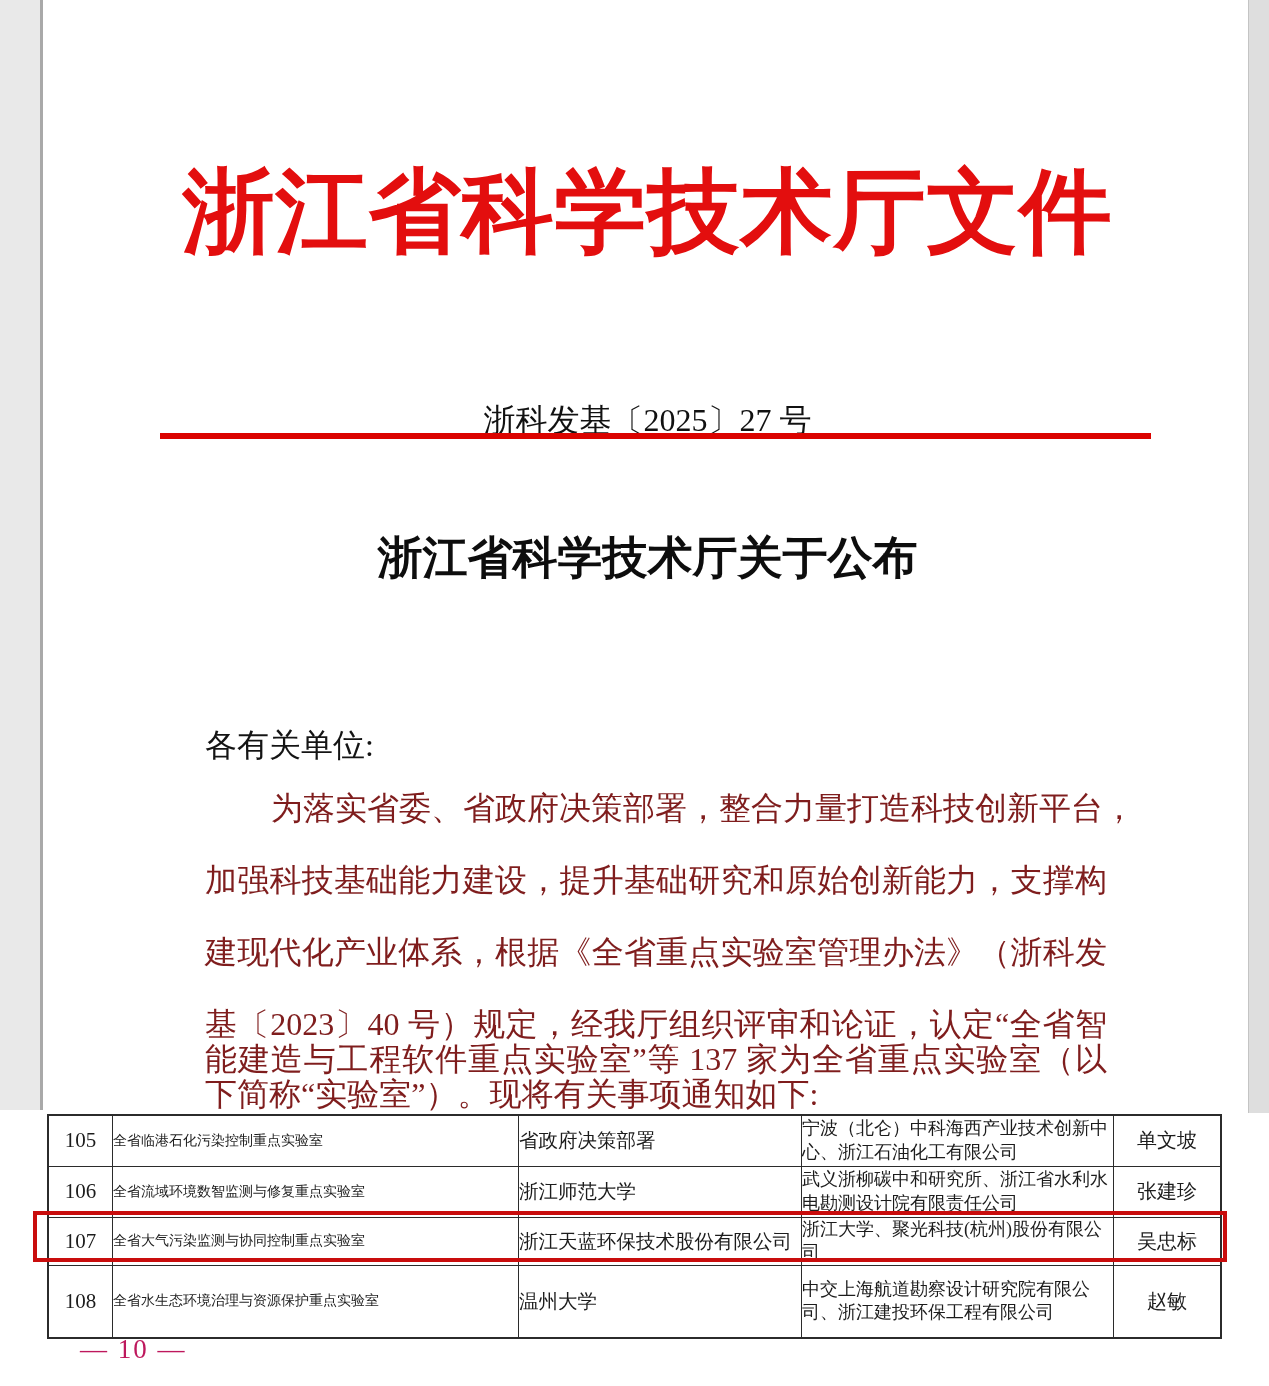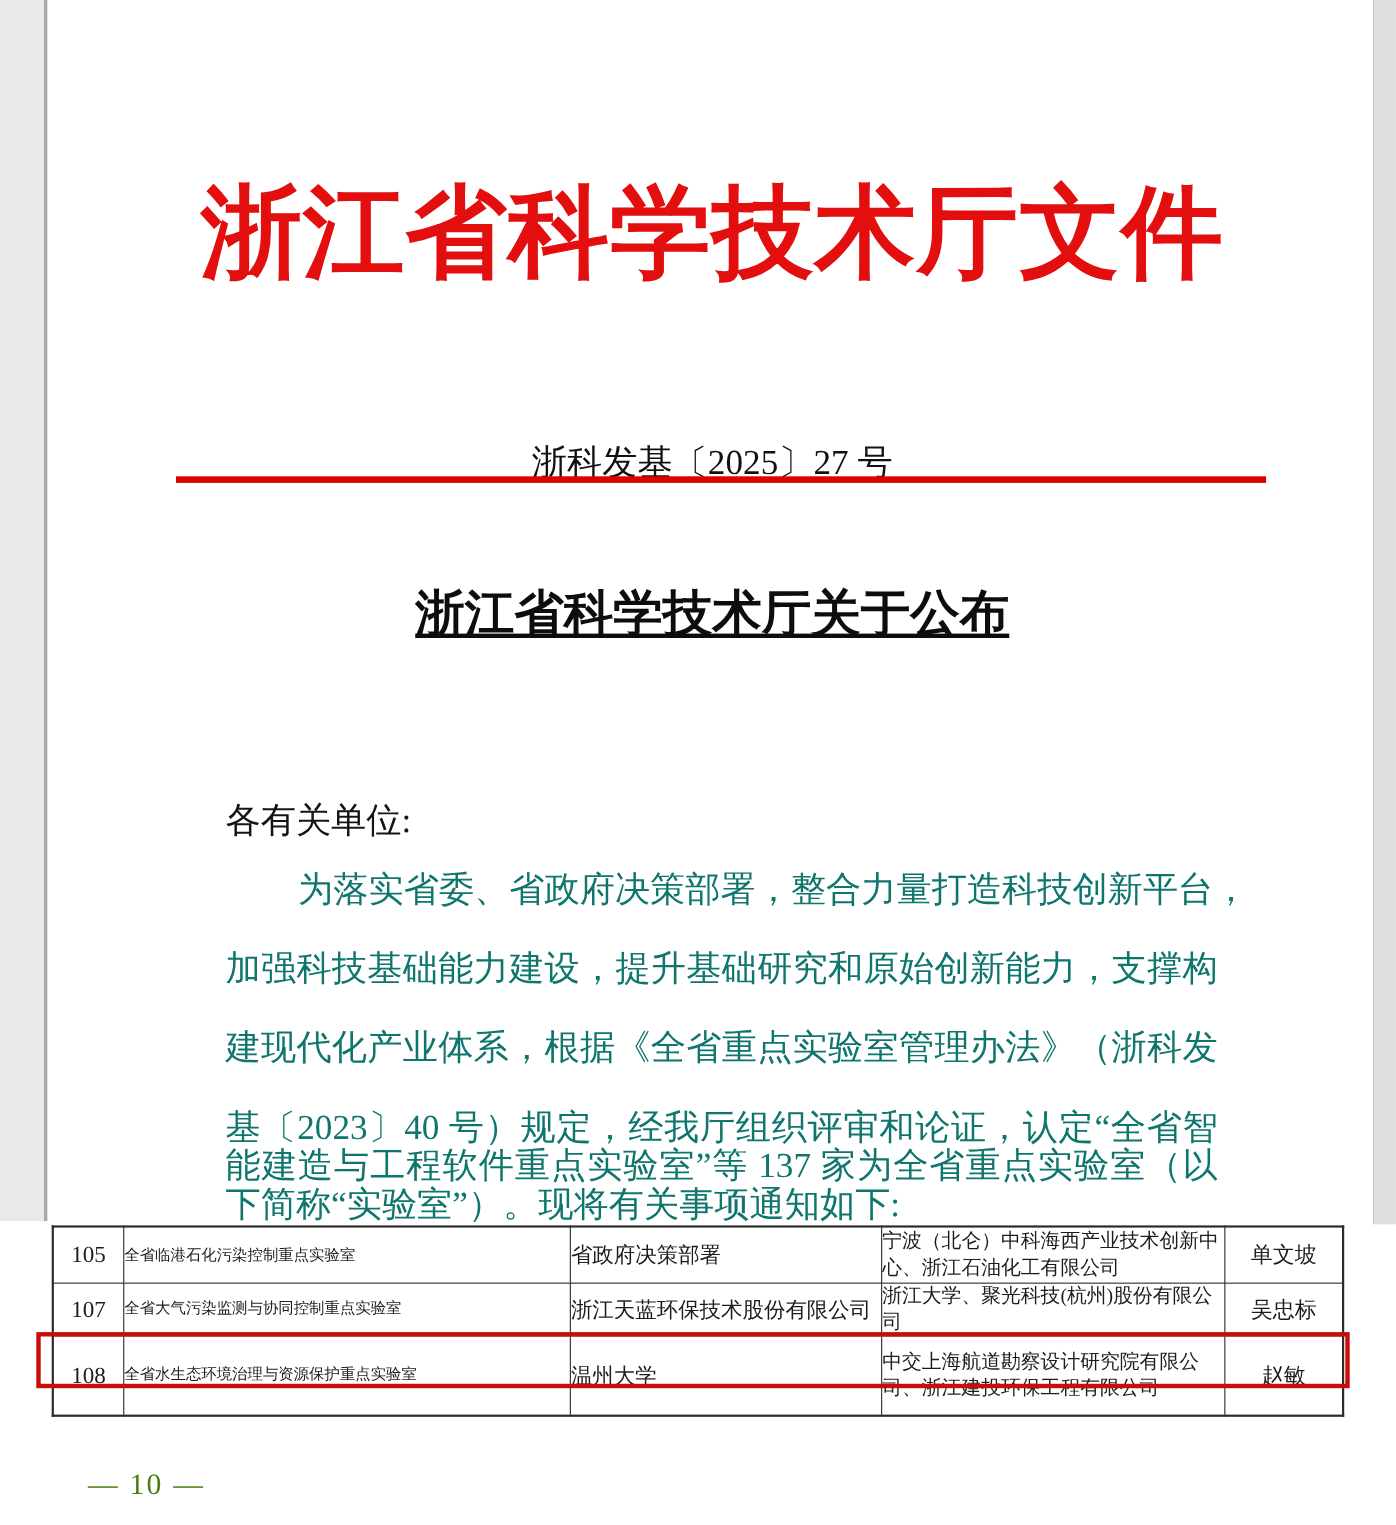"浙江省科学技术厅关于公布" .notice-title { text-decoration: underline -> none }
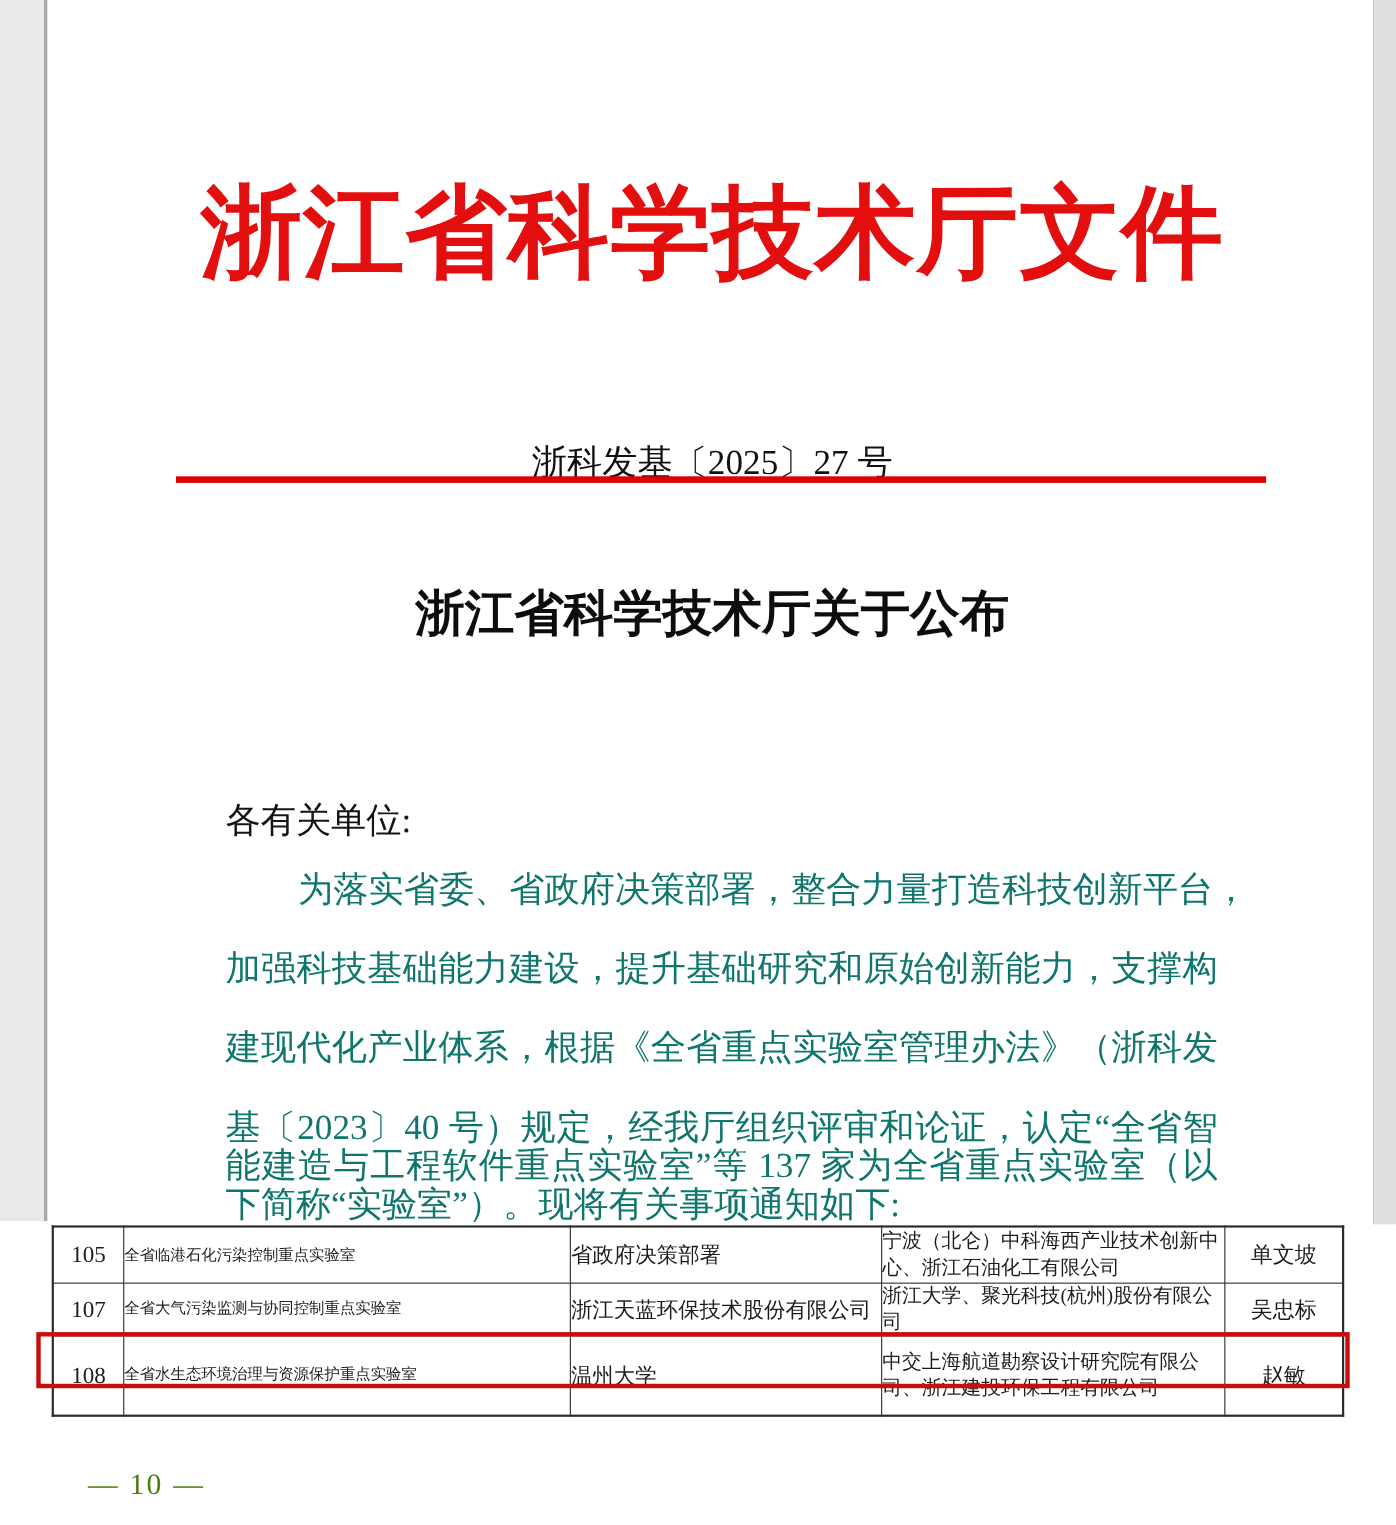"为落实省委、省政府决策部署，整合力量打造科技创新平台，" .body-line { color: #0f766e -> #7f1d1d }
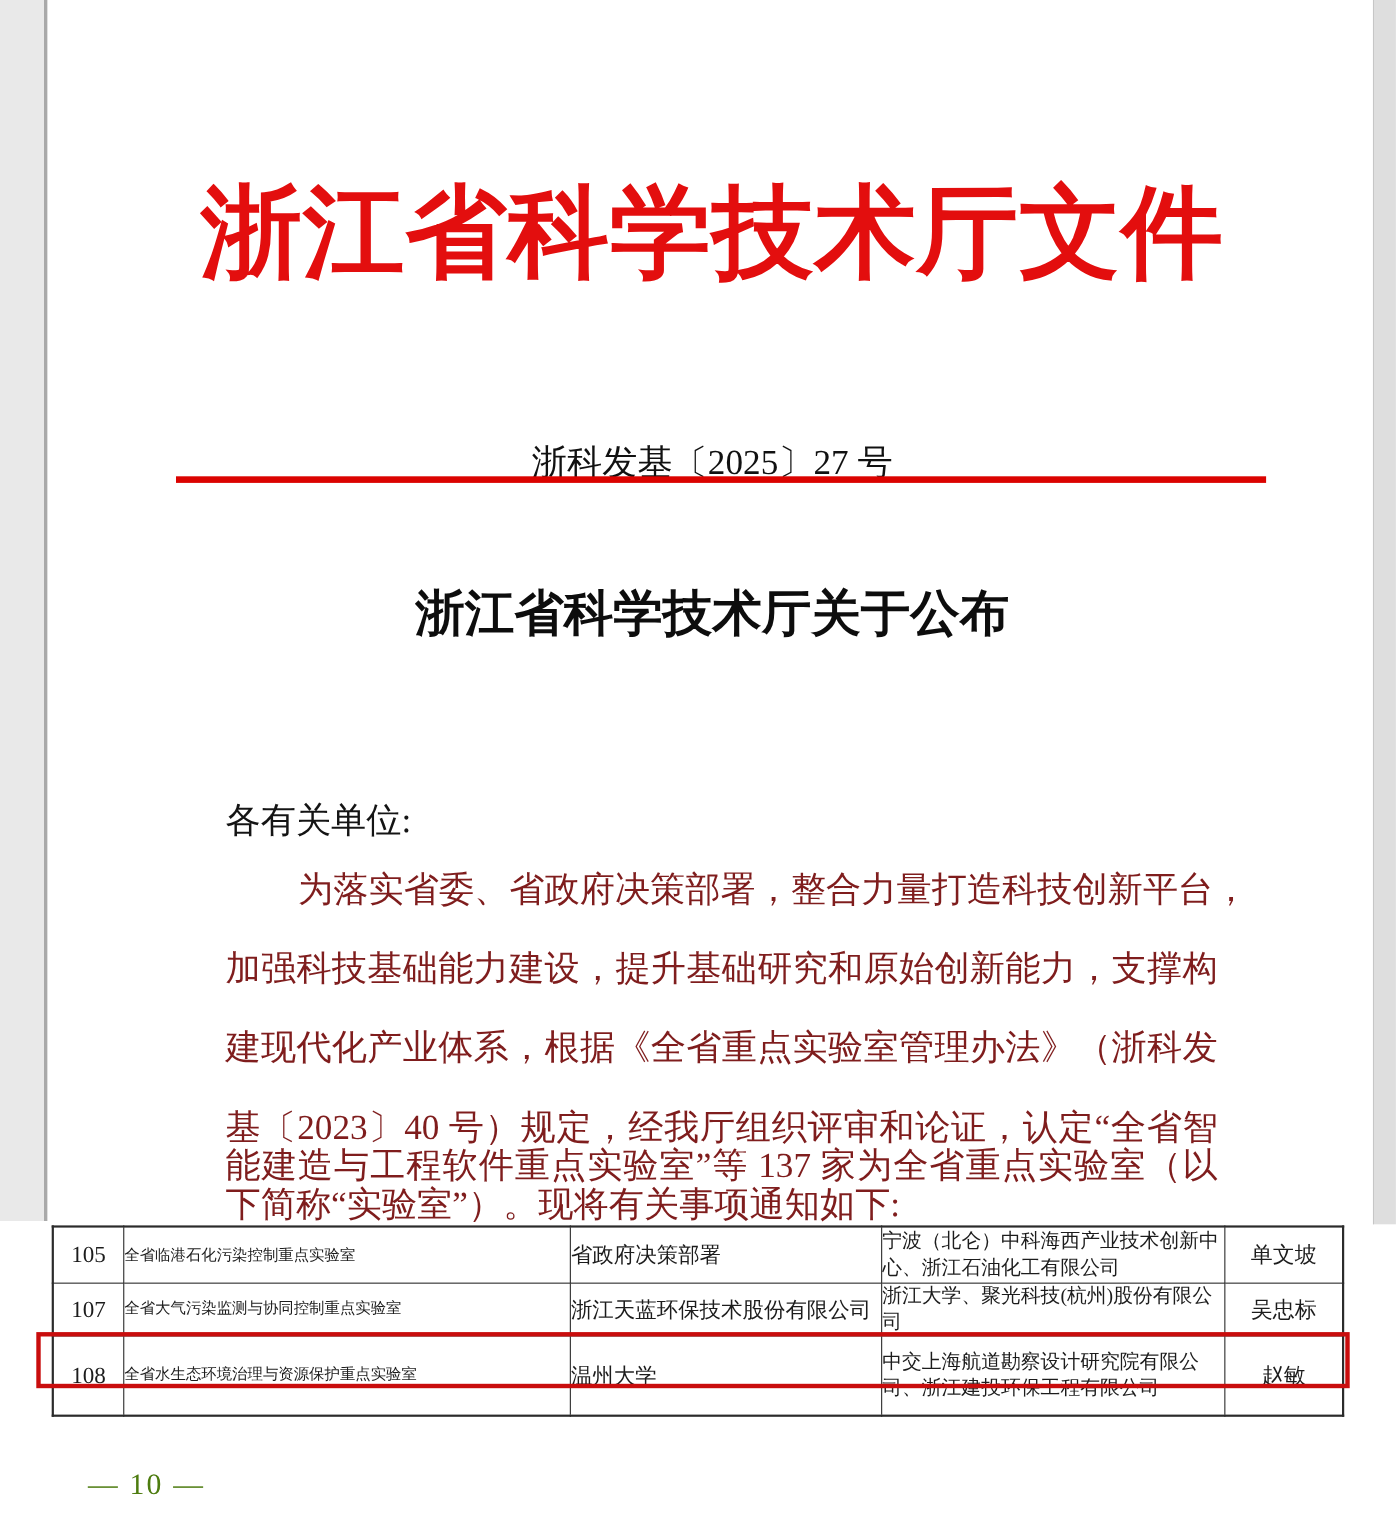"106" tr.r-106 { html: none -> <tr> <td>106</td> <td>全省流域环境数智监测与修复重点实验室</td> <td>浙江师范大学</td> <td>武义浙柳碳中和研究所、浙江省水利水电勘测设计院有限责任公司</td> <td>张建珍</td> </tr> }
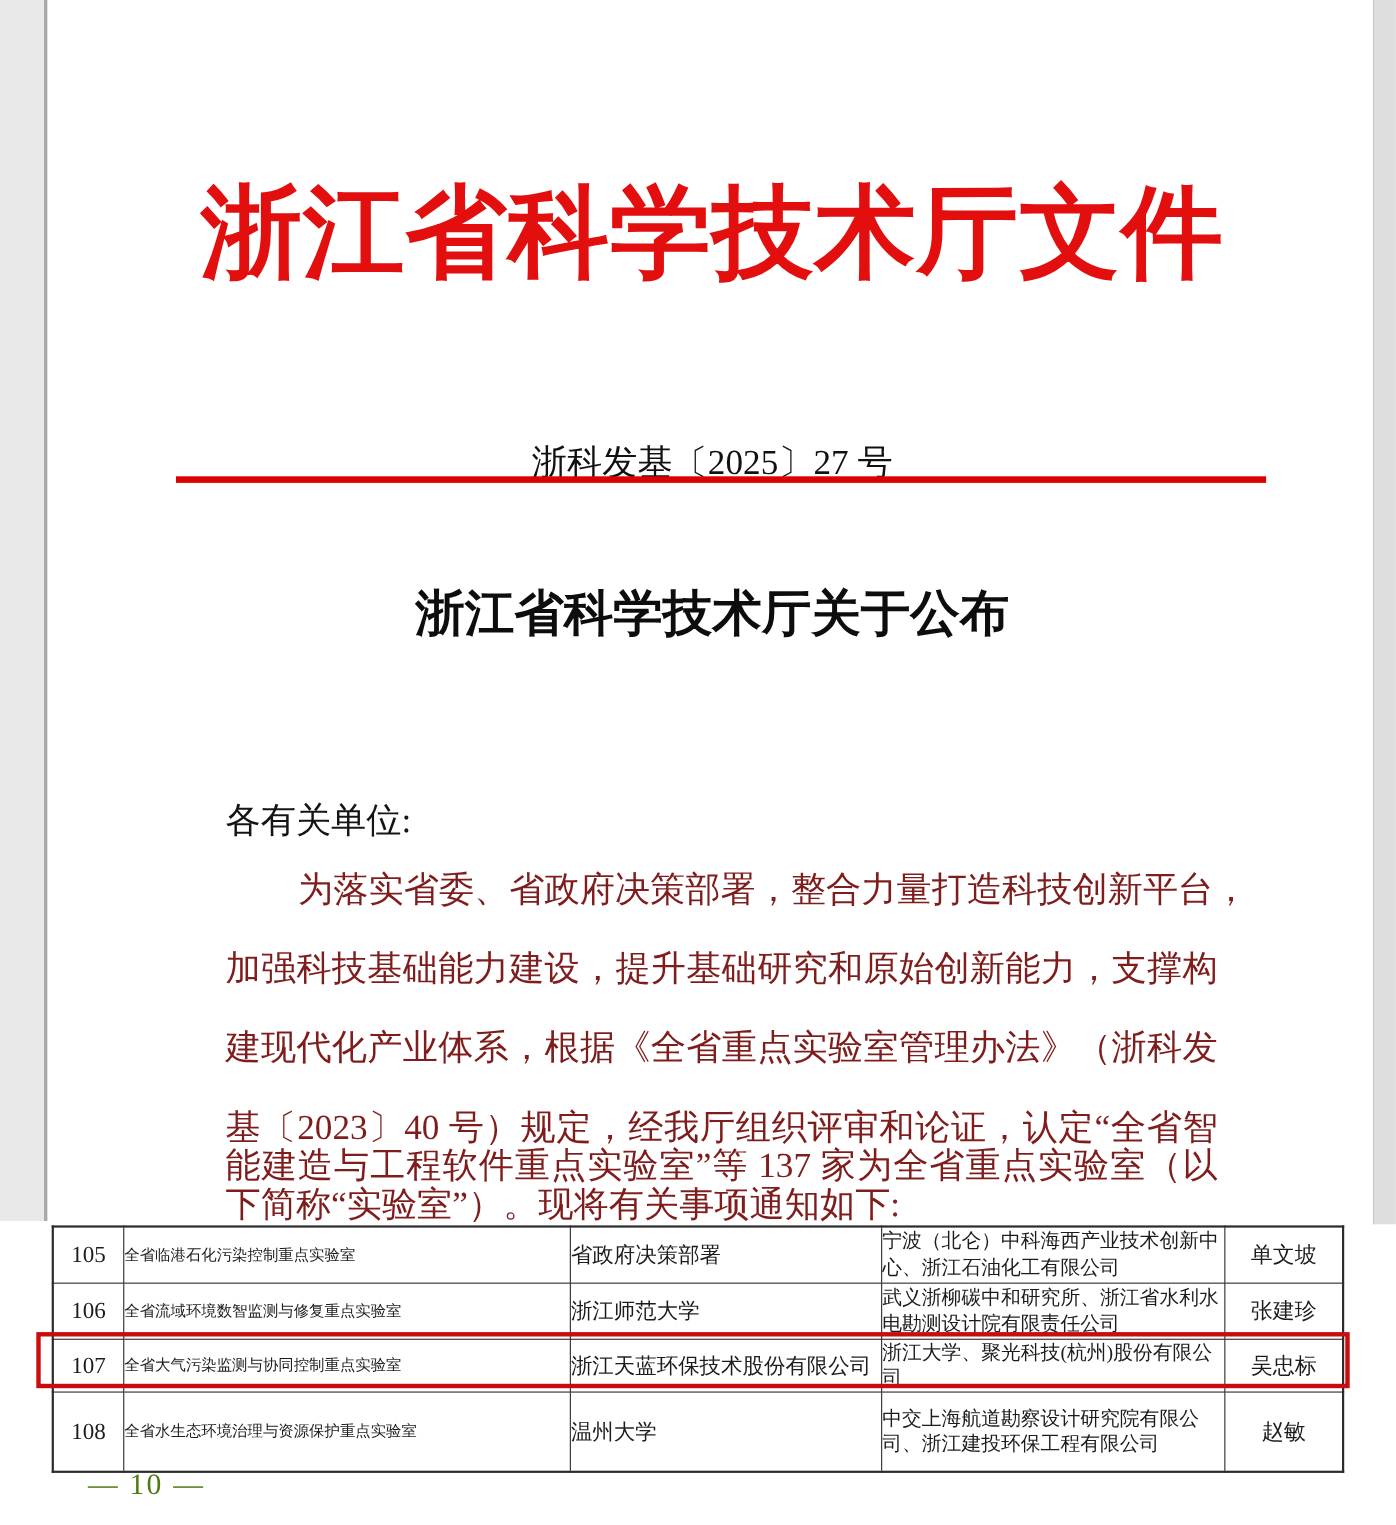"— 10 —" .page-number { color: #4d7c0f -> #be185d }
